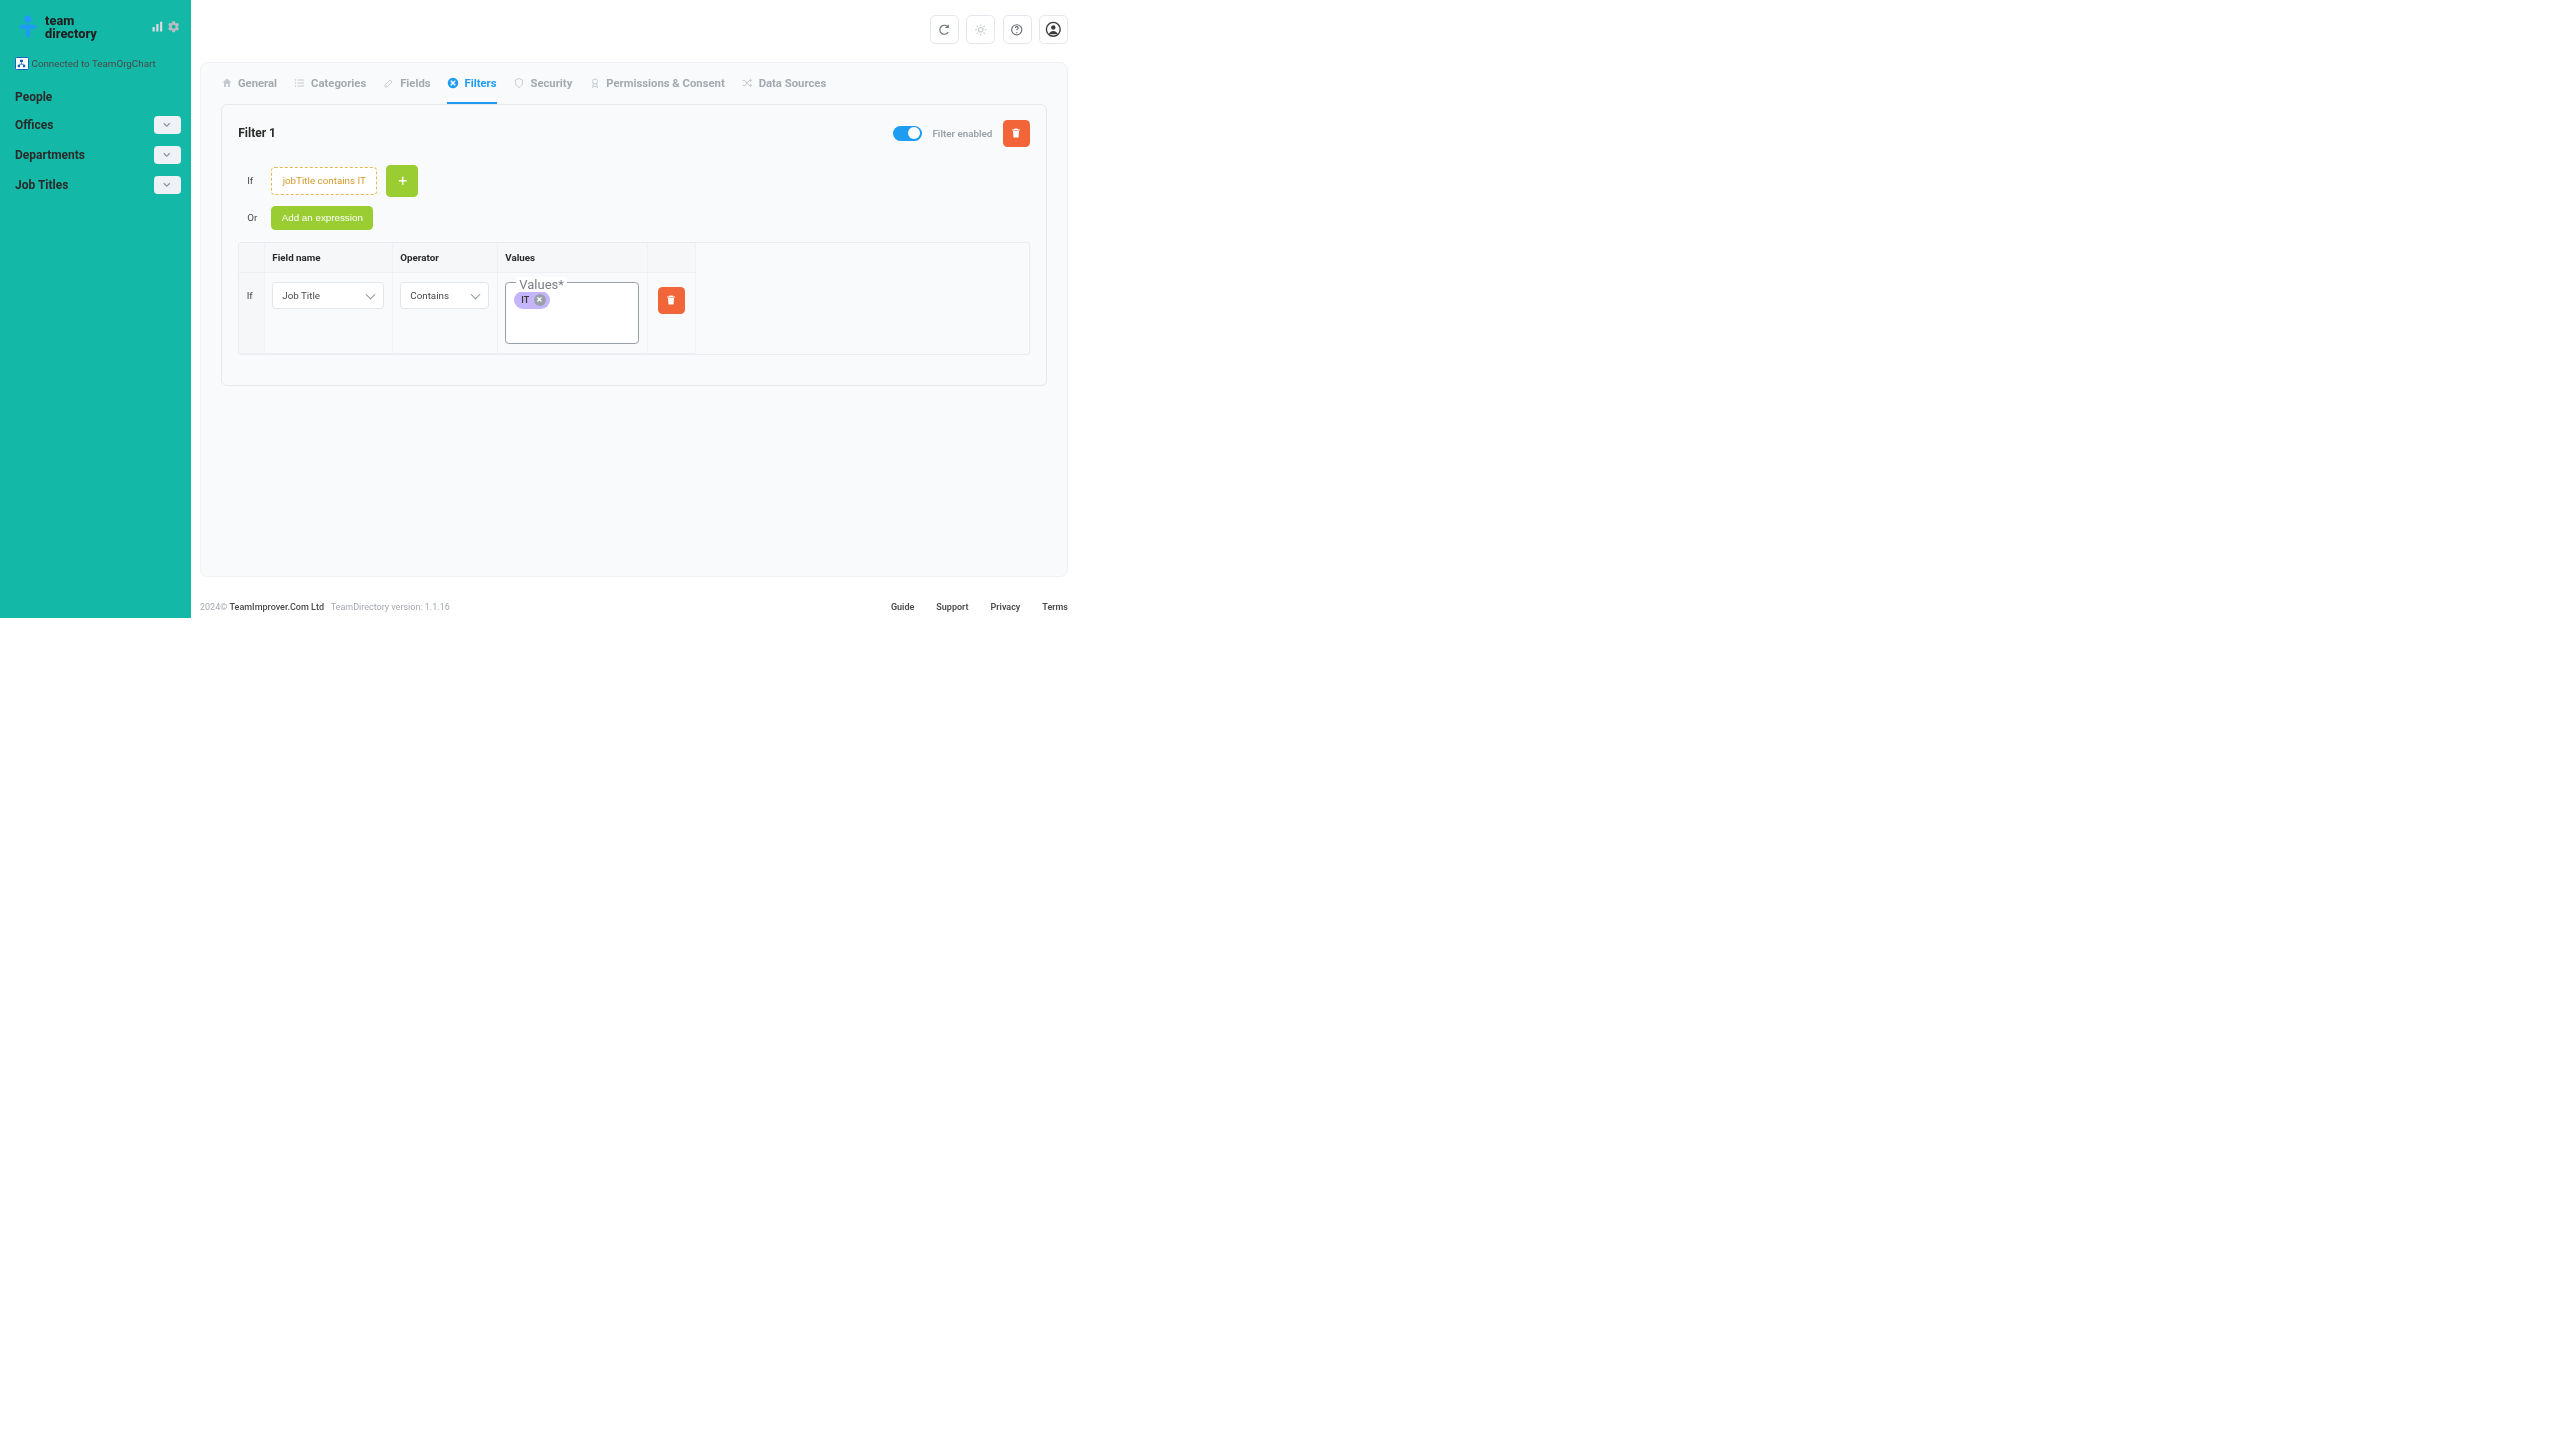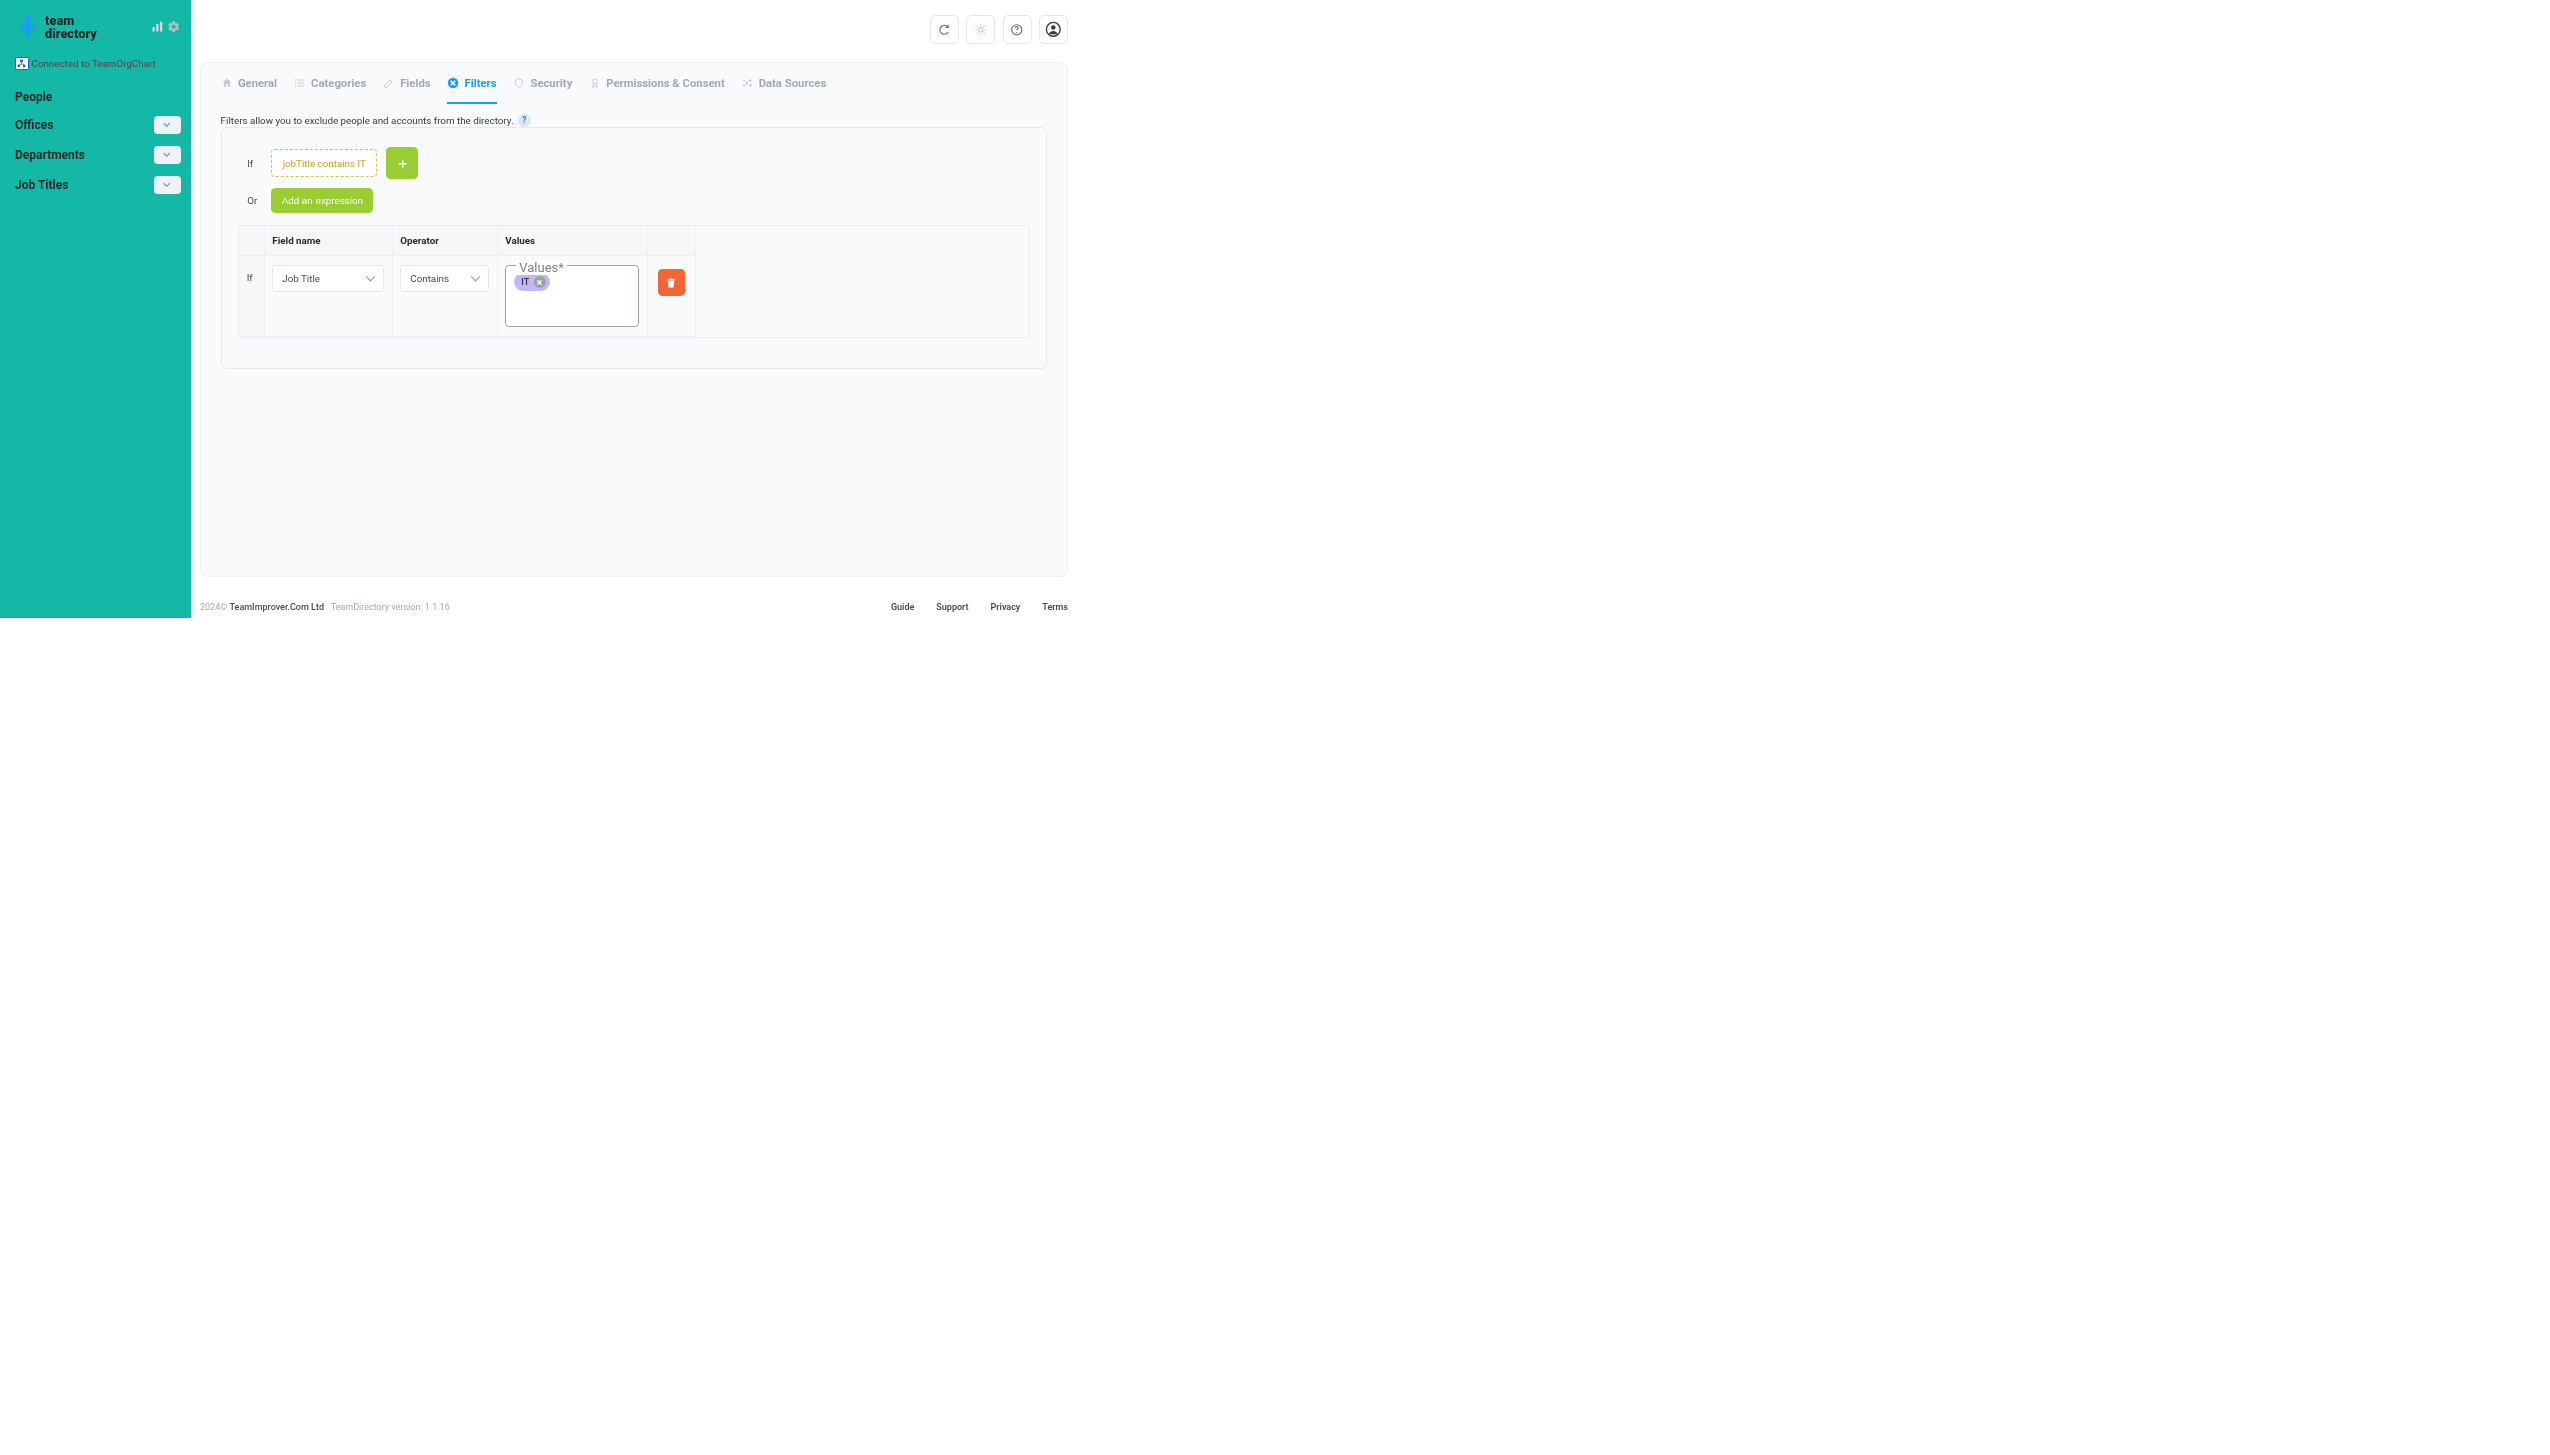"Filters allow you to exclude" div.desc-row { html: <div> <span>Filters allow you to exclude people and accounts from the directory.</span> <span>?</span> </div> -> none }
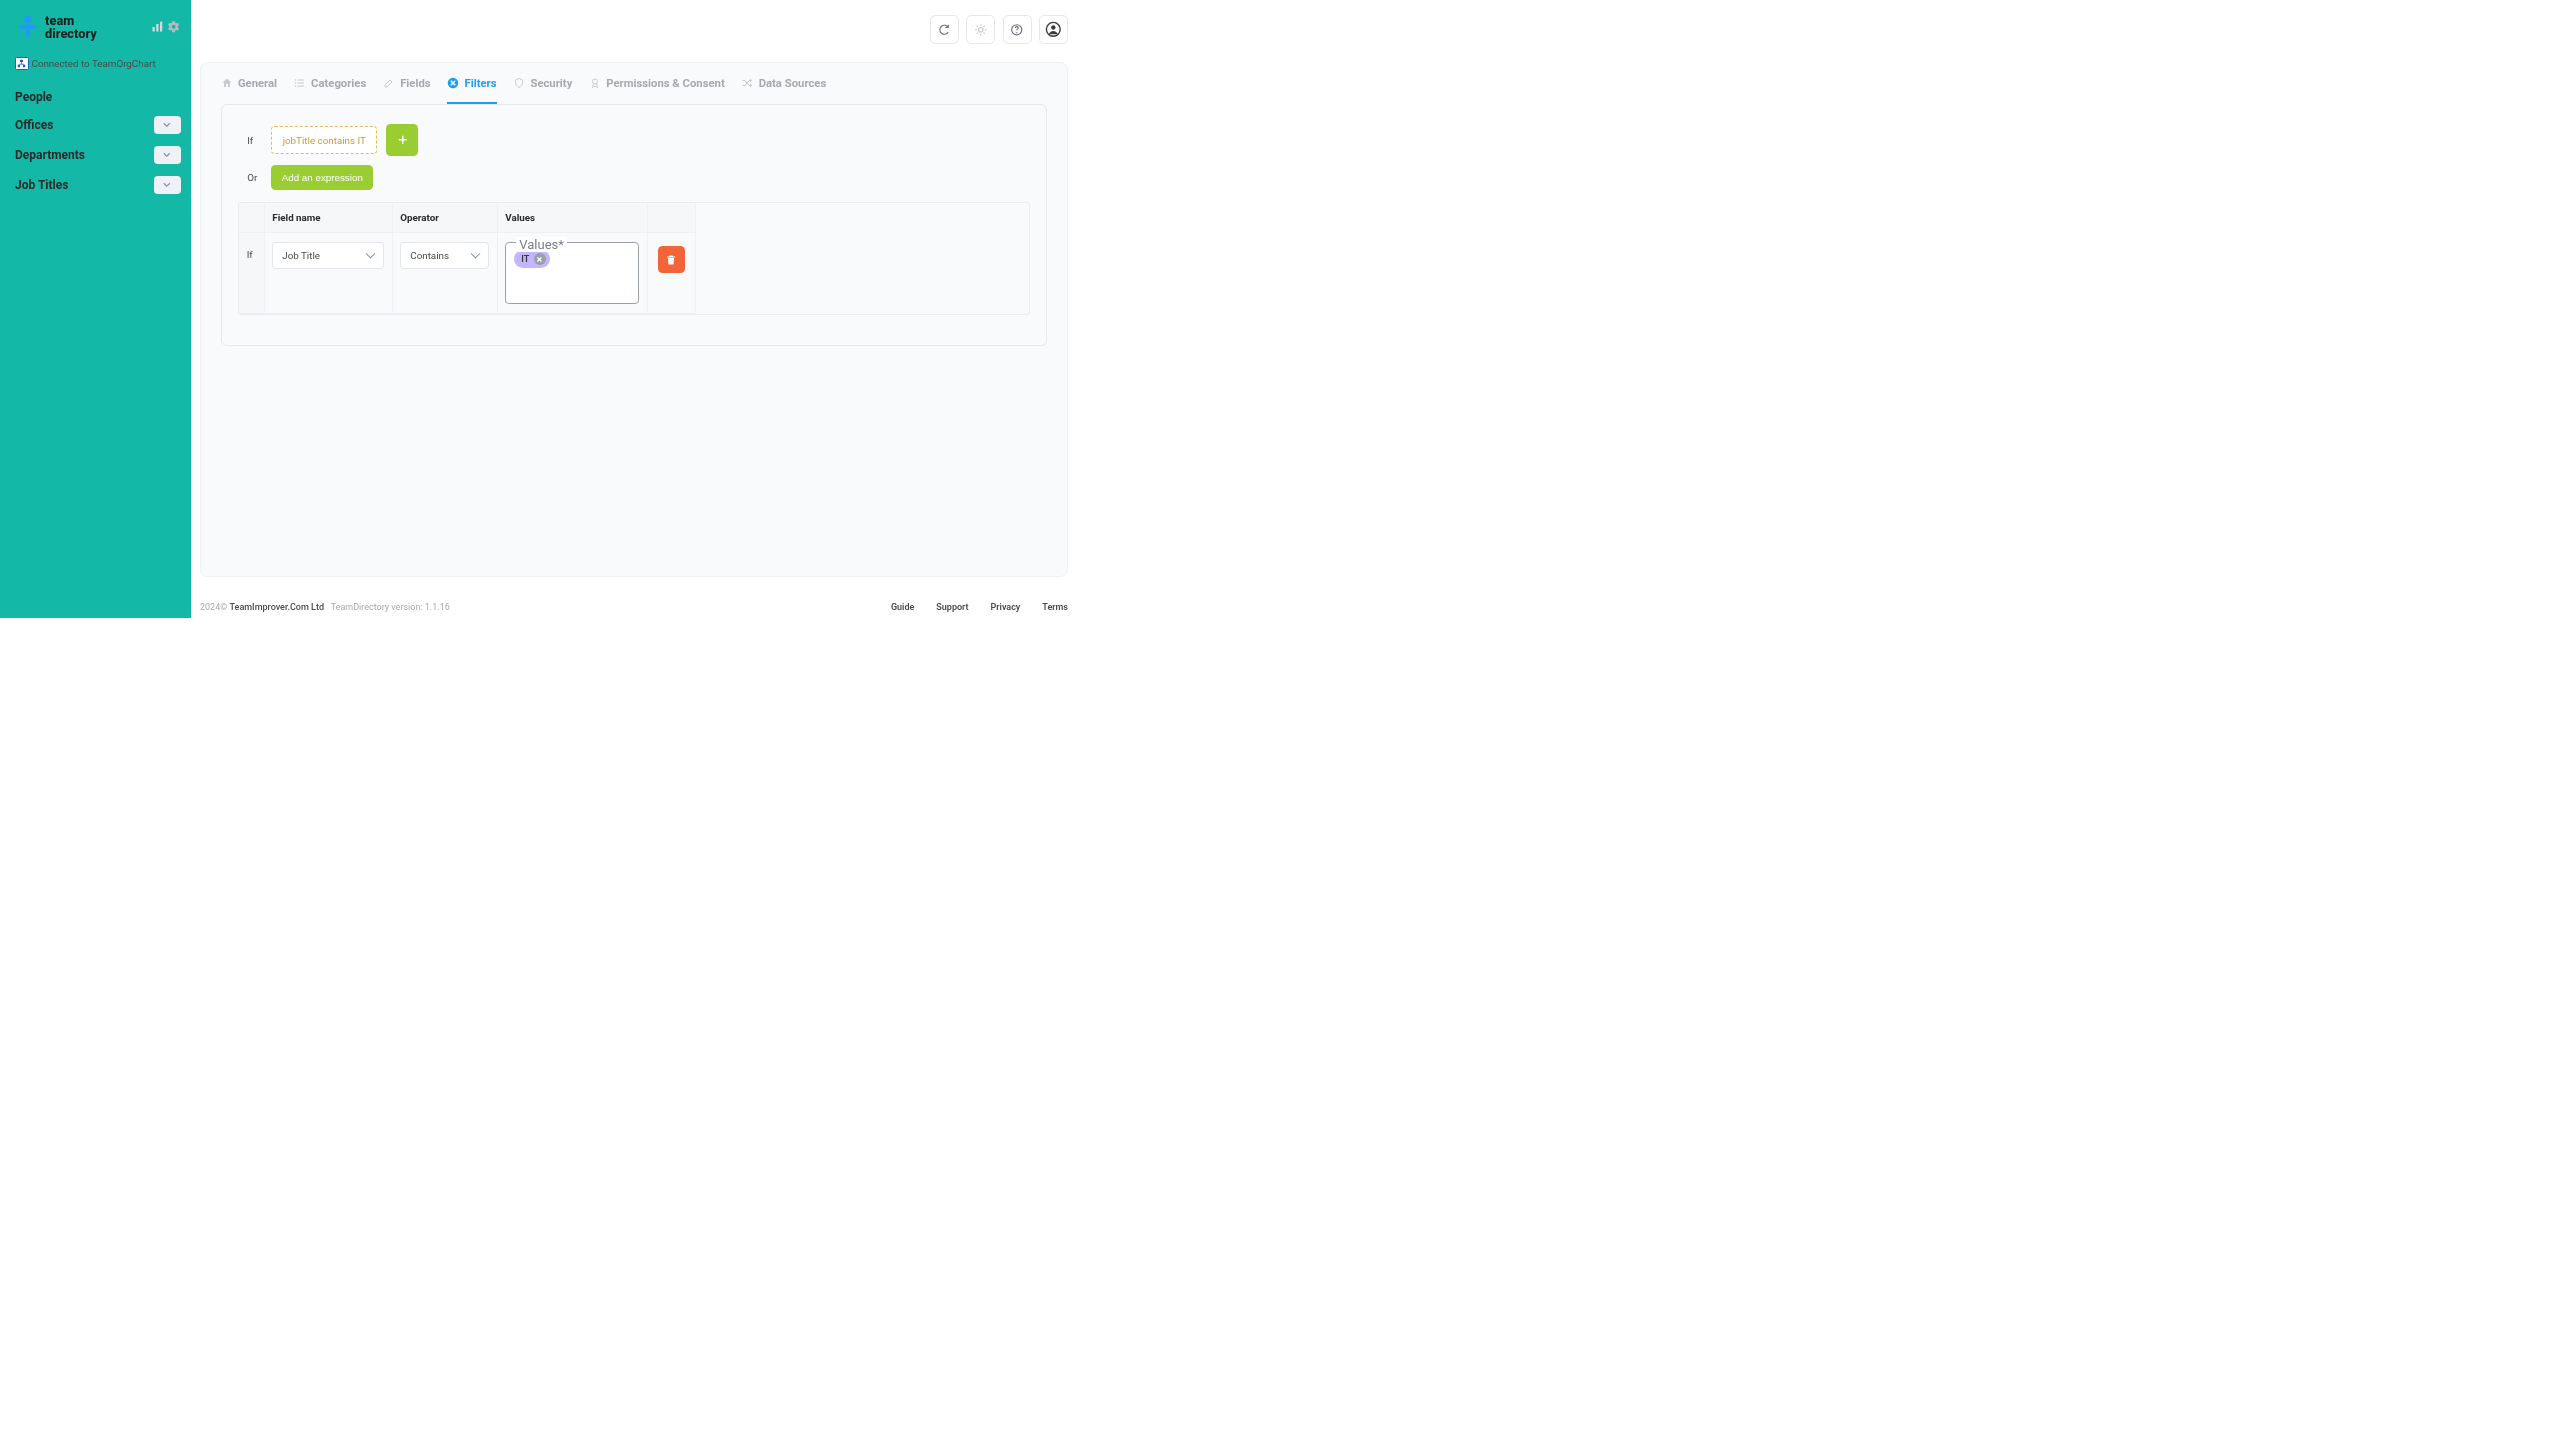"Filter 1" div.filter-head { html: none -> <div> <div>Filter 1</div> <div> <div></div> <span>Filter enabled</span> <button> <svg> <path></path> </svg> </button> </div> </div> }
